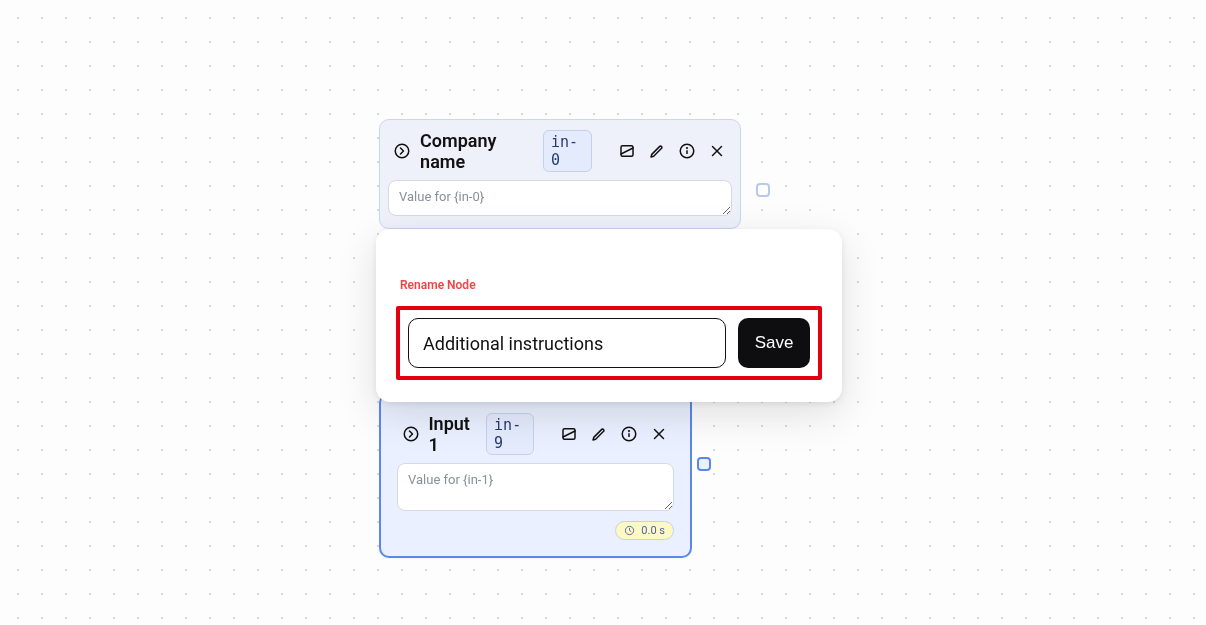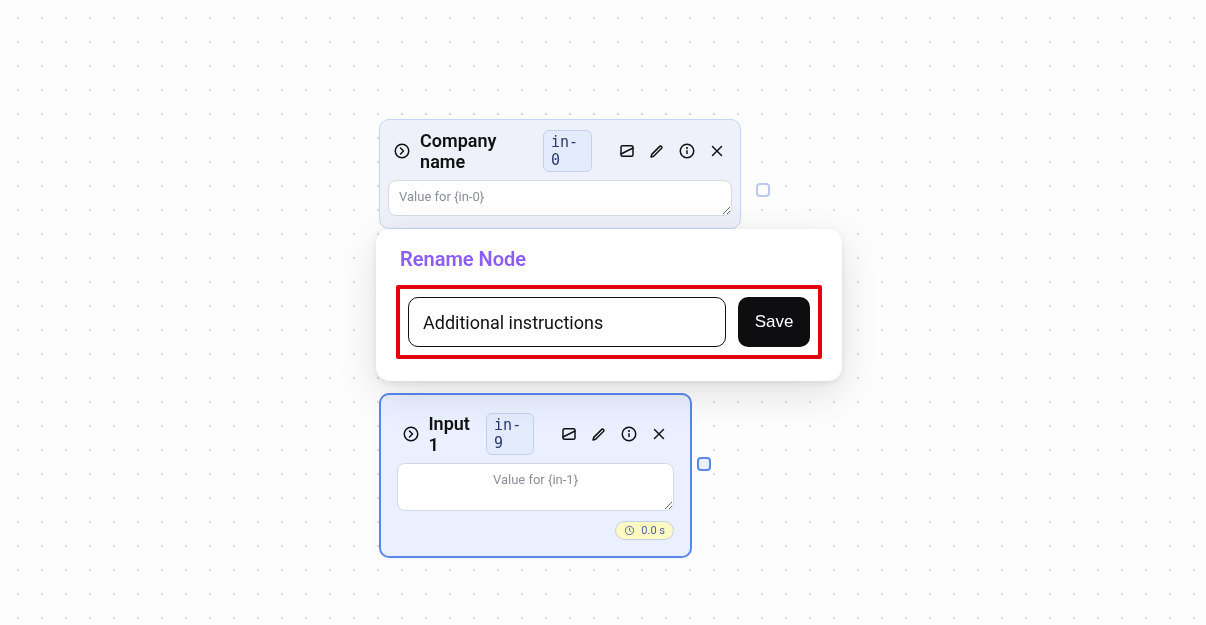"Rename Node" .dialog-title { color: #8b5cf6 -> #ef4444; font-size: 20px -> 12px; margin-top: none -> 31px }
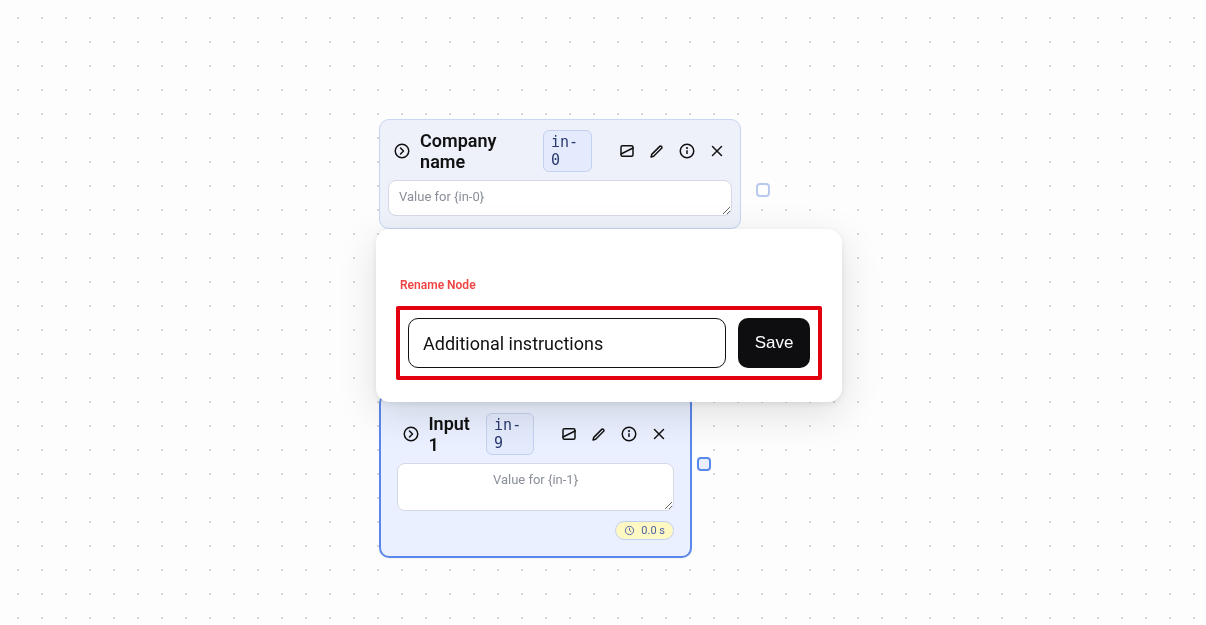"Value for {in-1}" .node2 .node-textarea { text-align: center -> none }
